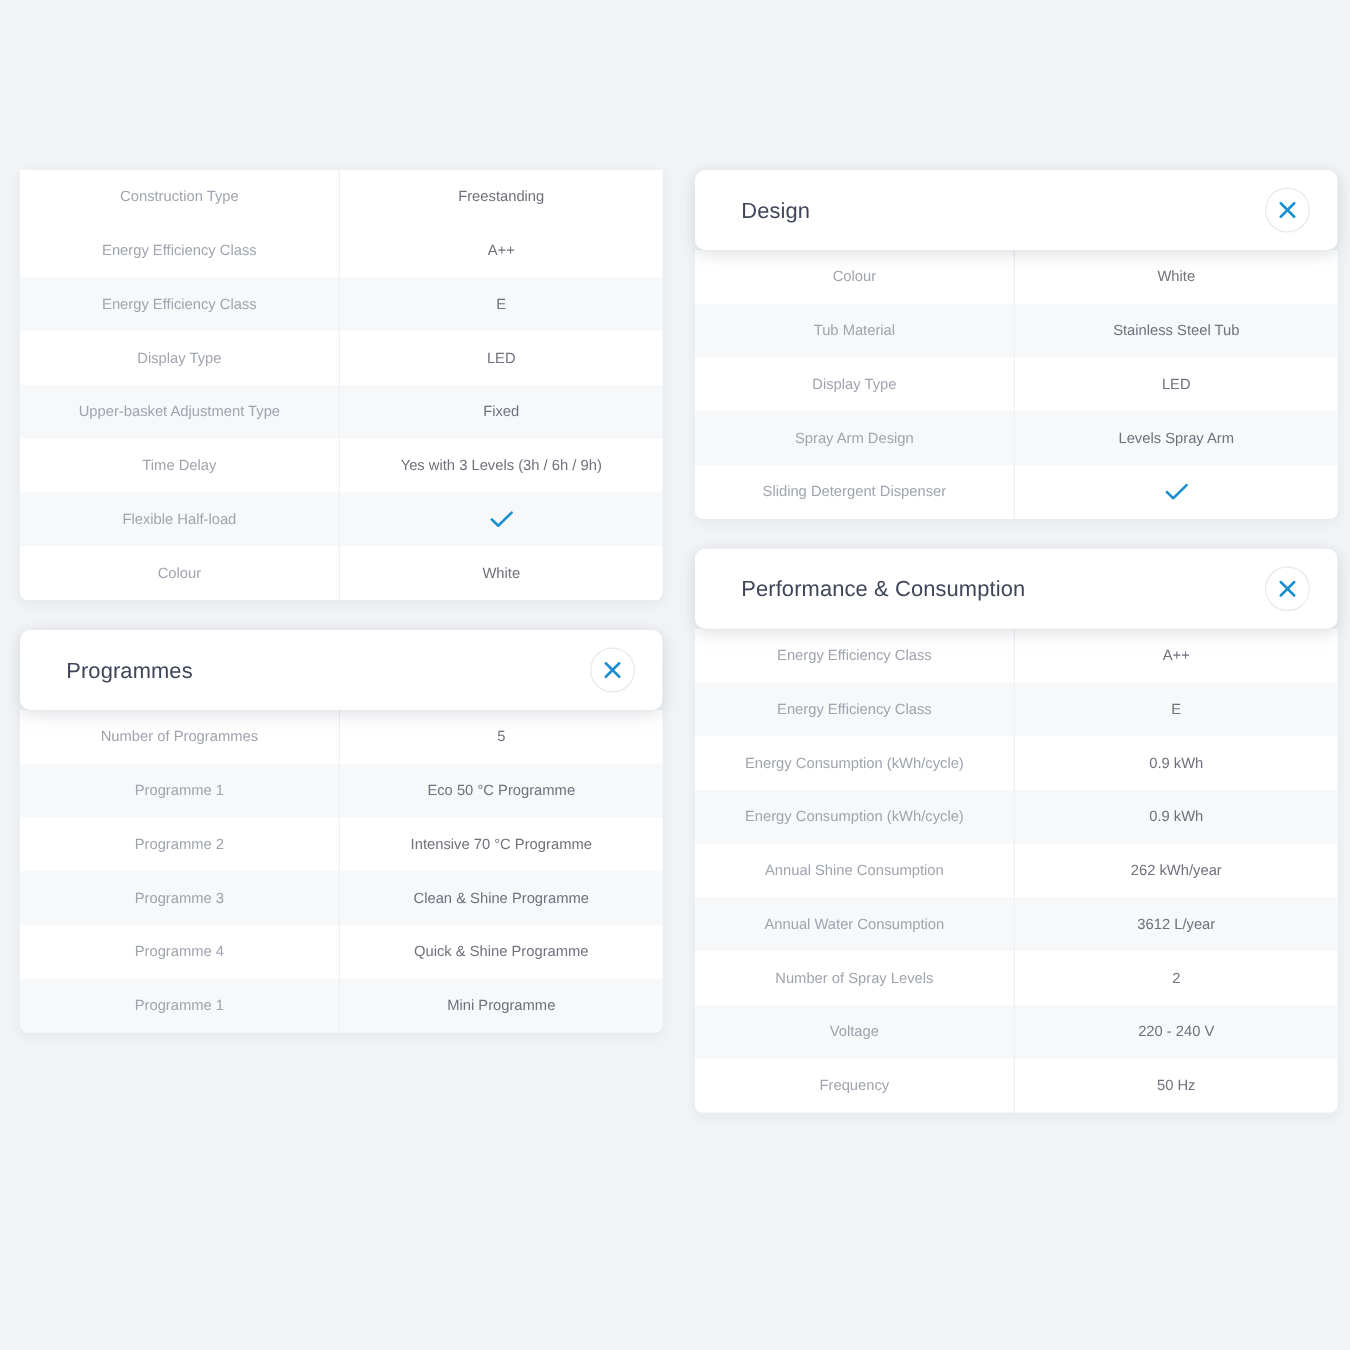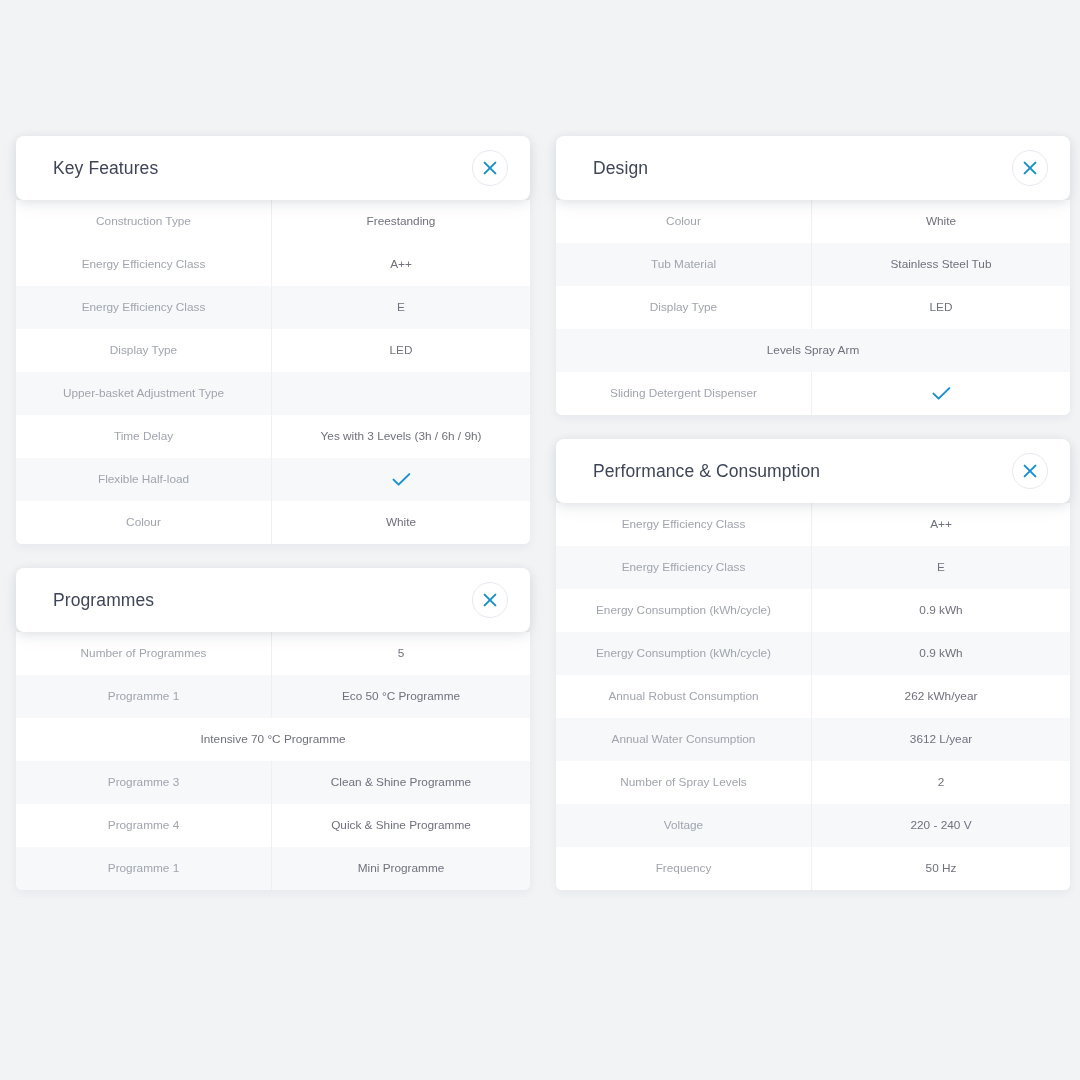"Key Features" div.panel-header { html: <div> <div>Key Features</div> <div> <svg> <path></path> </svg> </div> </div> -> none }
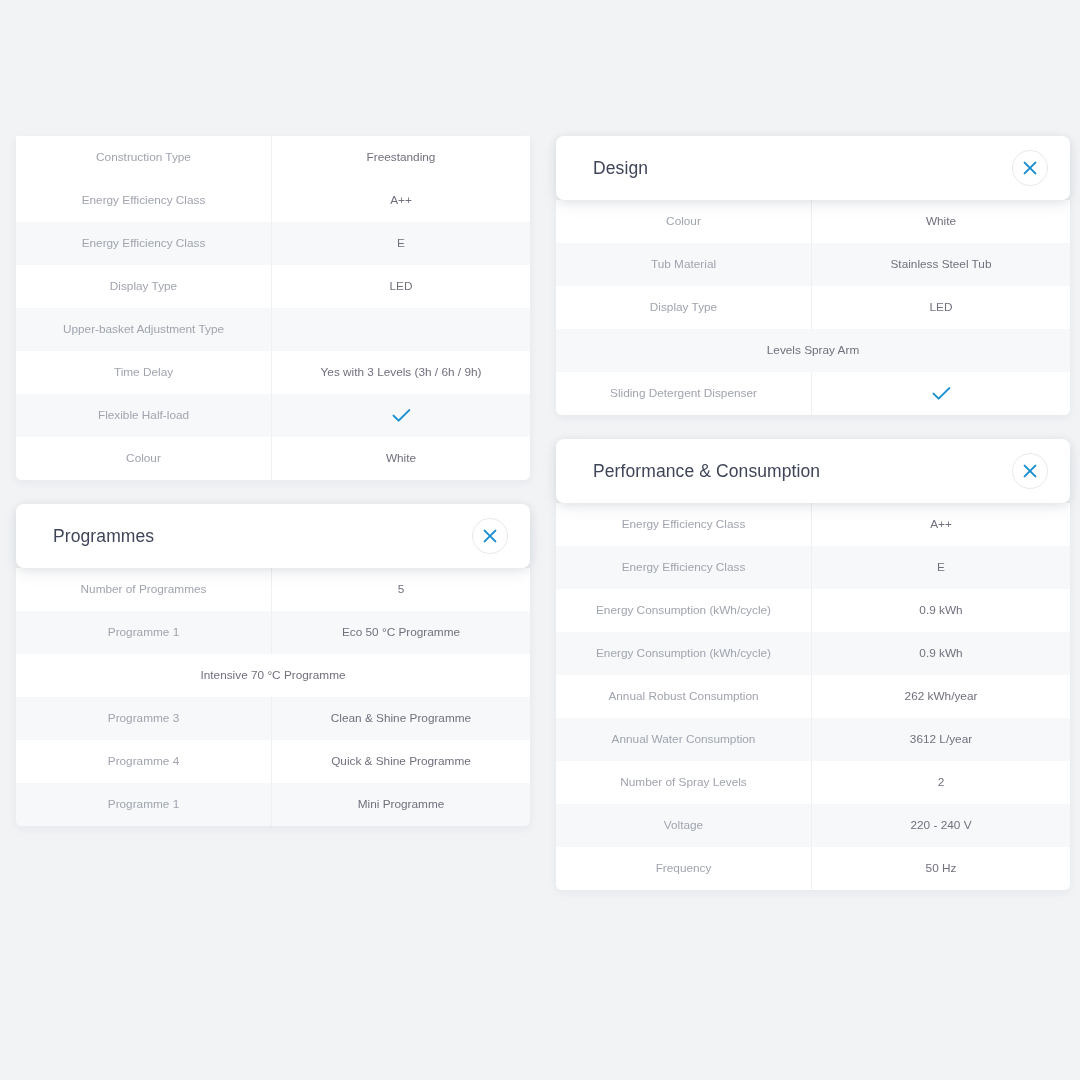"Fixed" div.spec-value { html: none -> <div>Fixed</div> }
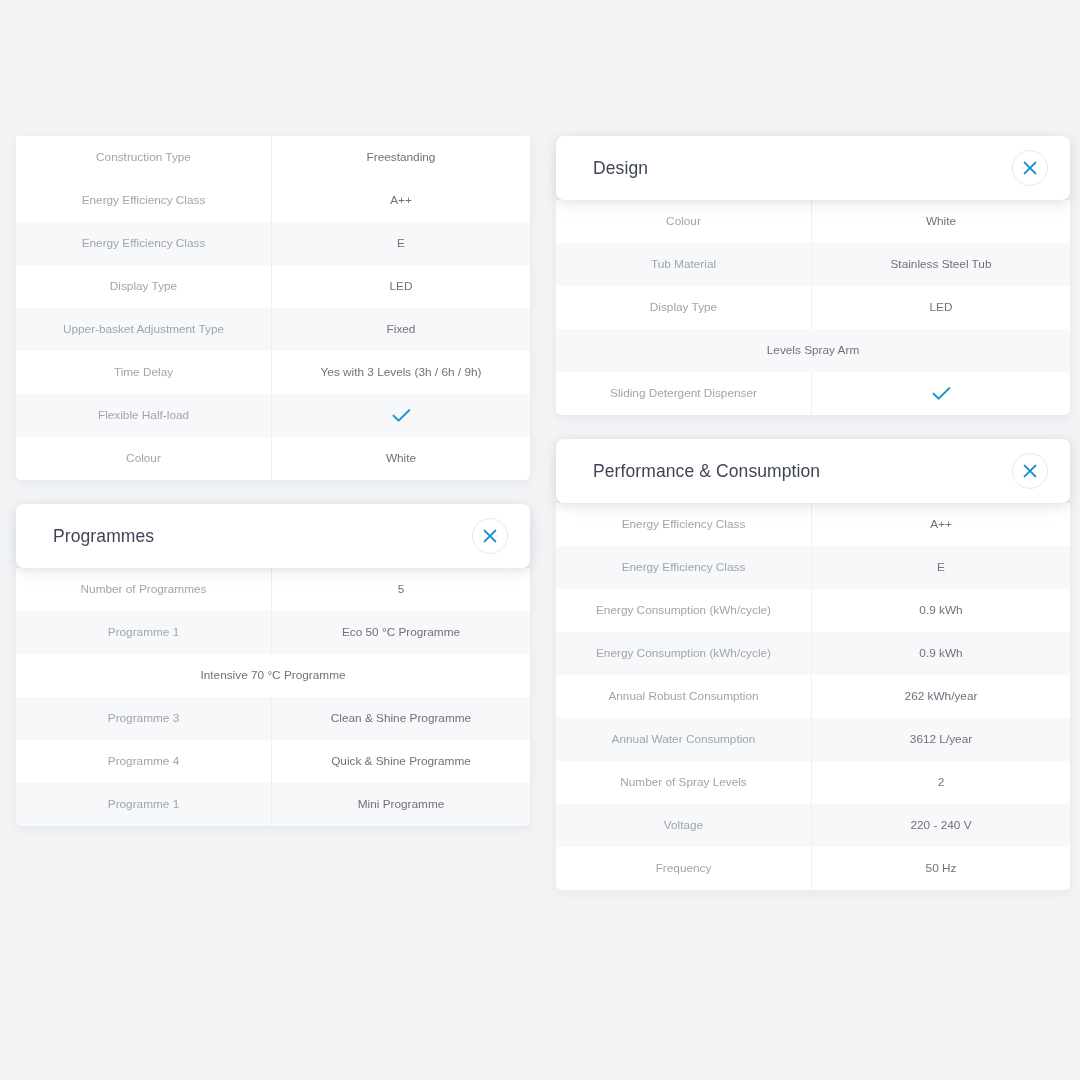"Spray Arm Design" div.spec-label { html: none -> <div>Spray Arm Design</div> }
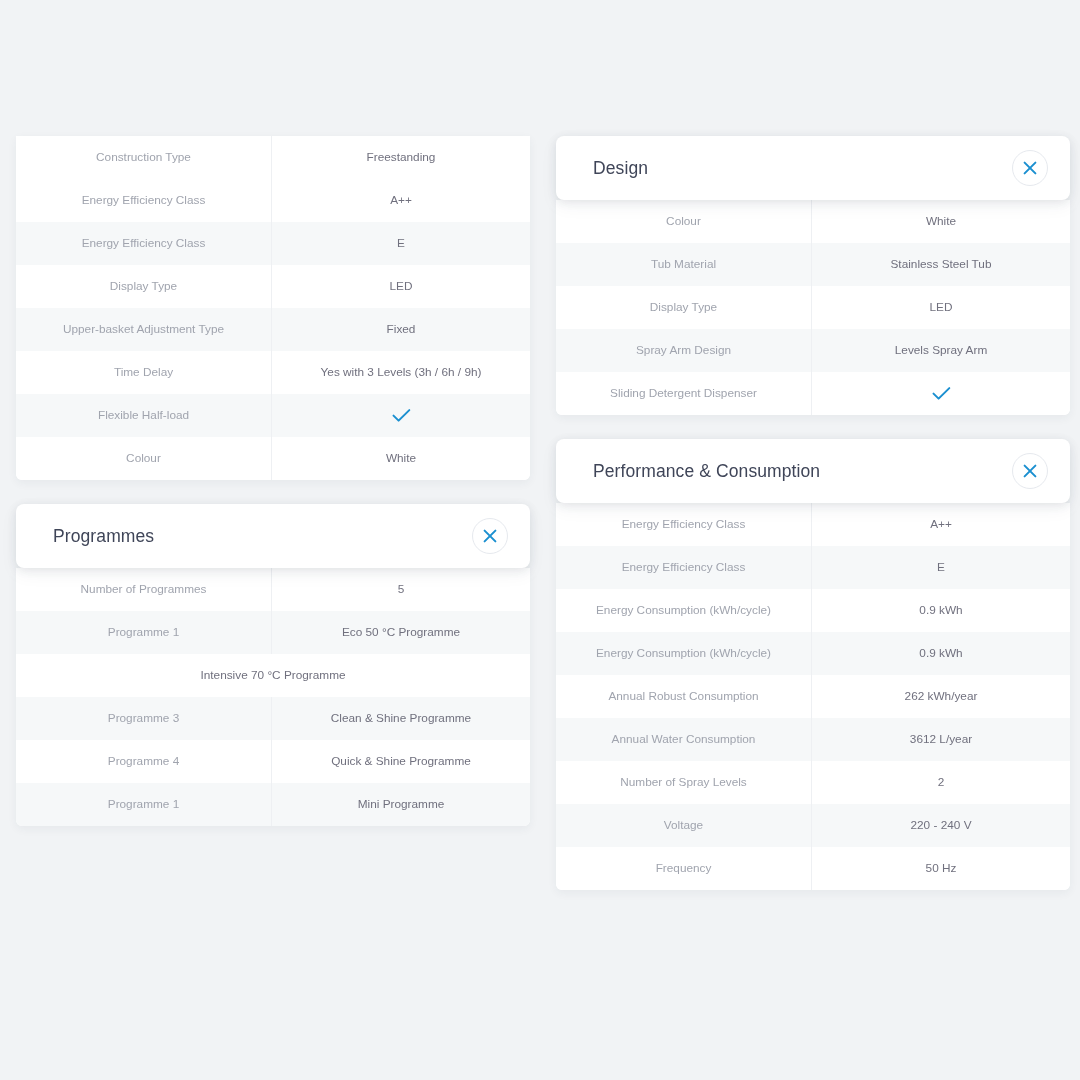"Programme 2" div.spec-label { html: none -> <div>Programme 2</div> }
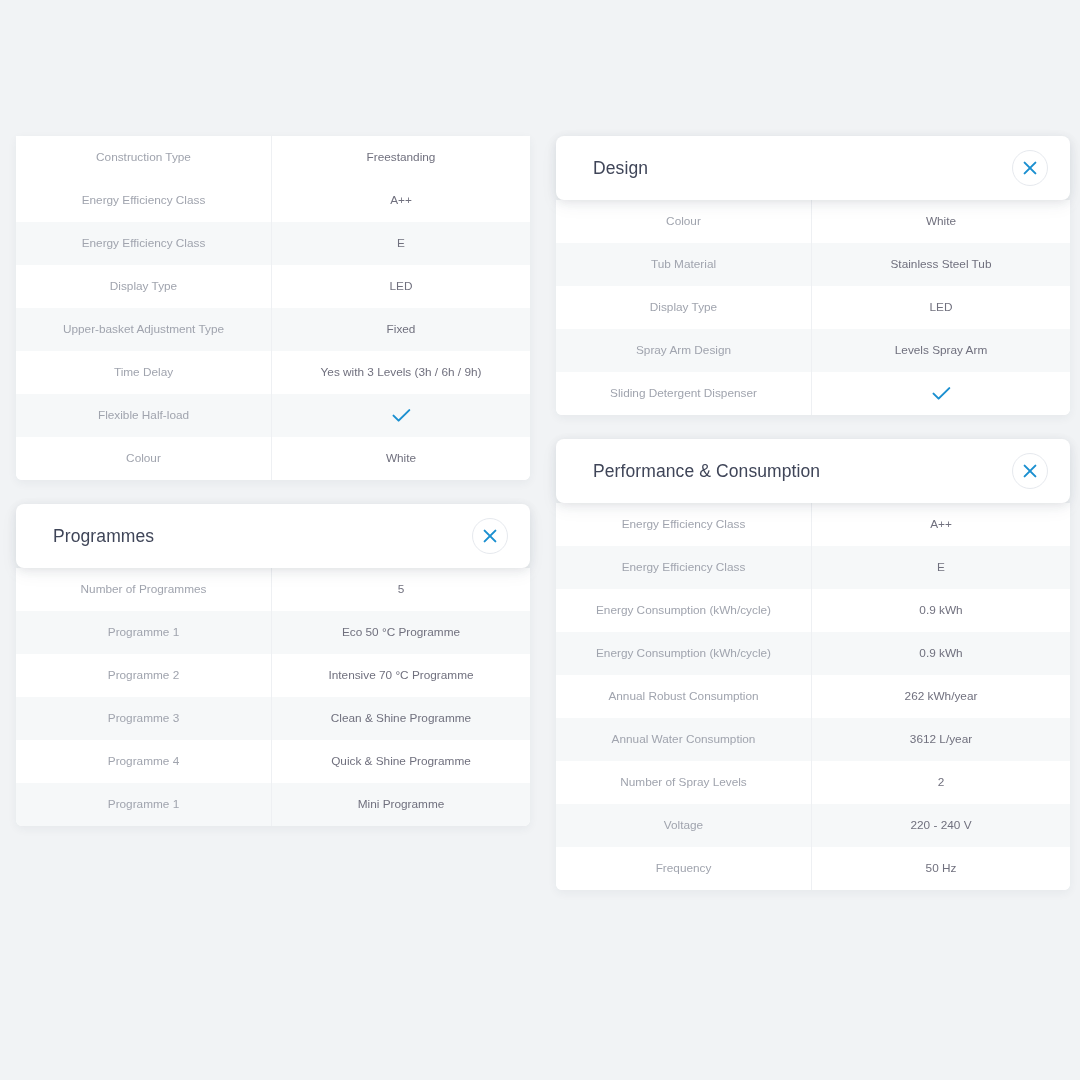"Annual Robust Consumption" div.spec-label { text: Robust -> Shine }
